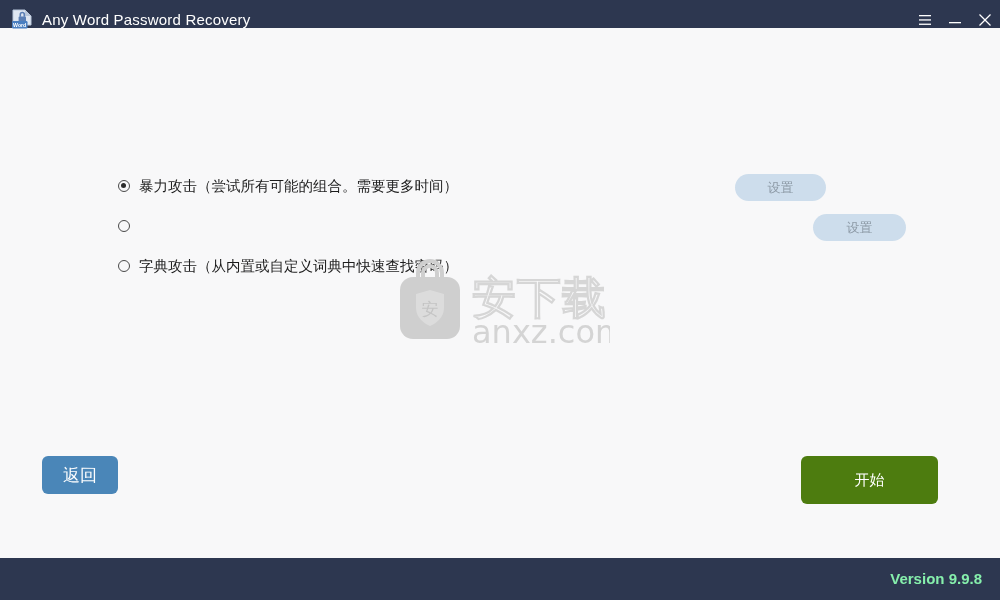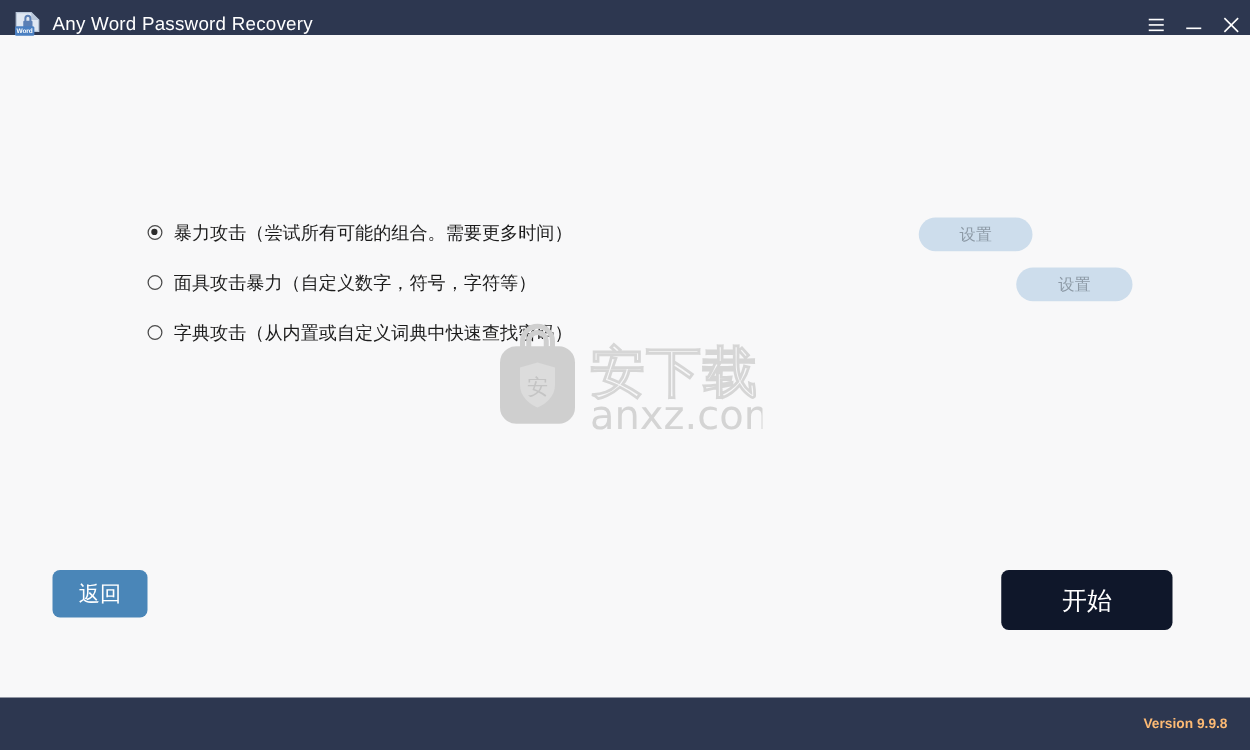"面具攻击暴力（自定义数字，符号，字符等）" span.option-label { html: <span>面具攻击暴力（自定义数字，符号，字符等）</span> -> none }
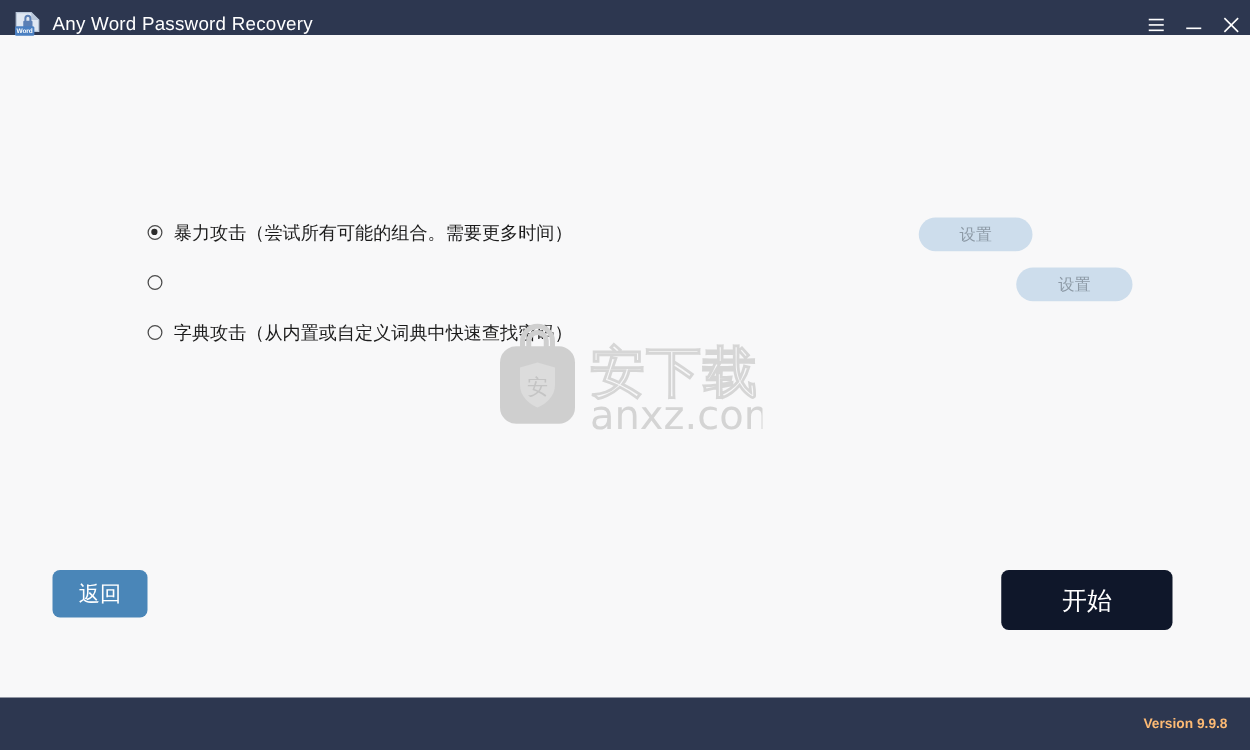"开始" .btn-start { background: #0f172a -> #4d7c0f; font-size: 20px -> 15px }
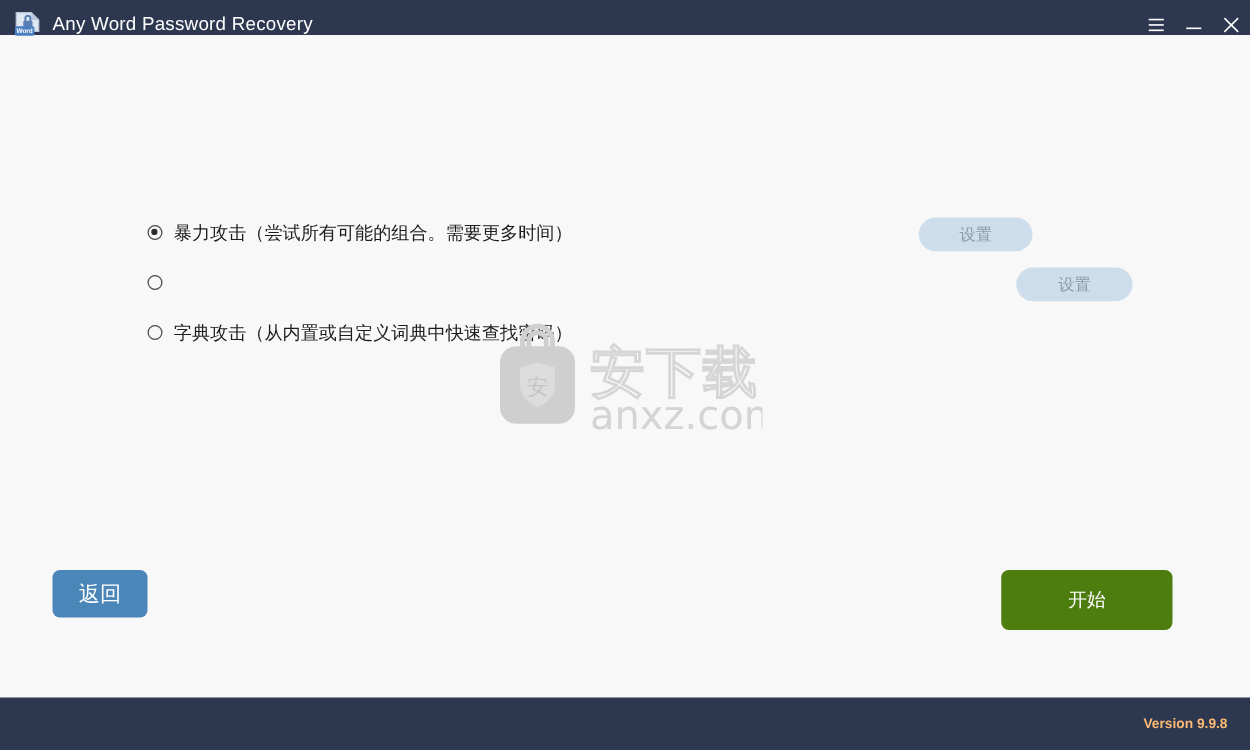"Version 9.9.8" .version { color: #fdba74 -> #86efac; font-size: 11px -> 15px }
